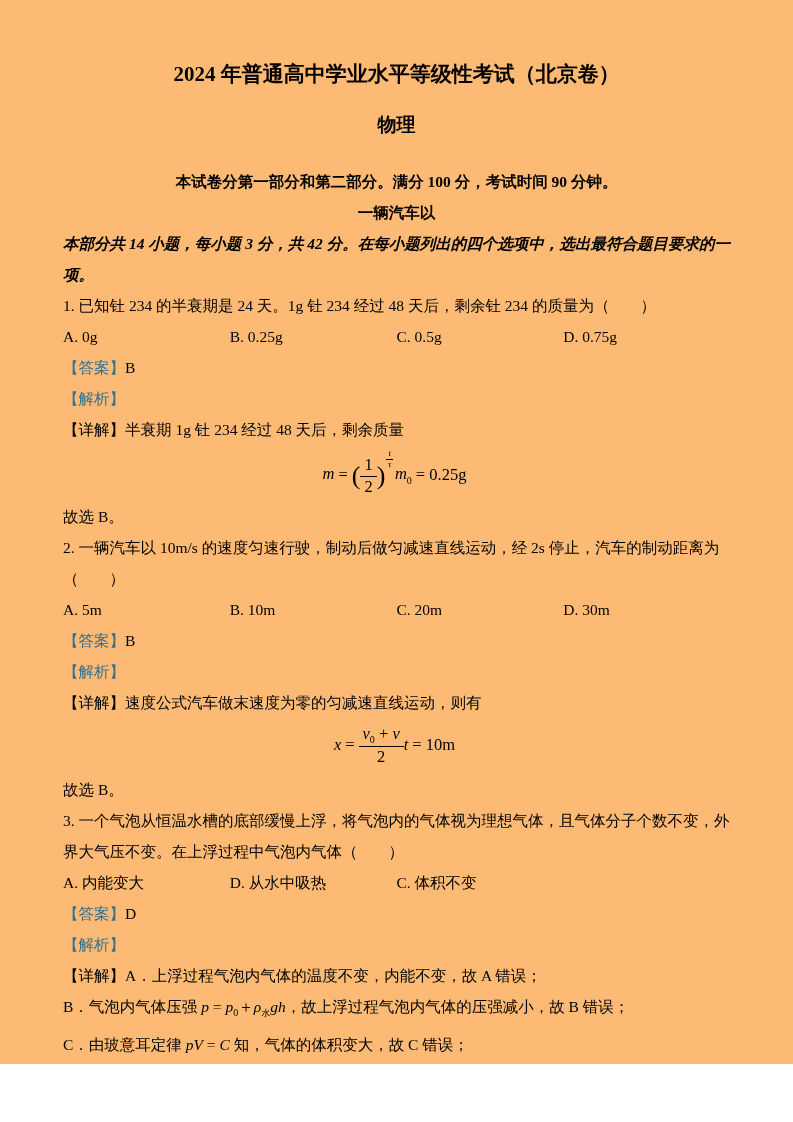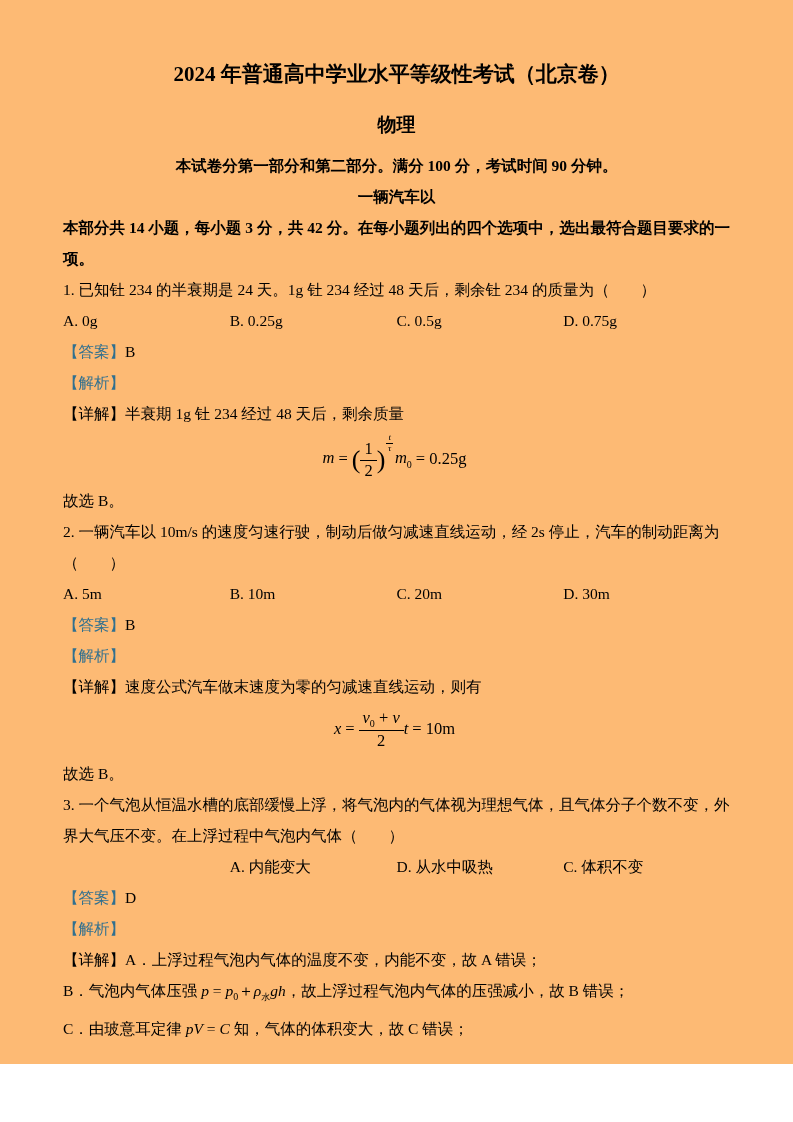"本试卷分第一部分和第二部分。满分 100 分，考试时间 90 分钟。" .exam-info { margin-top: 8px -> 24px }
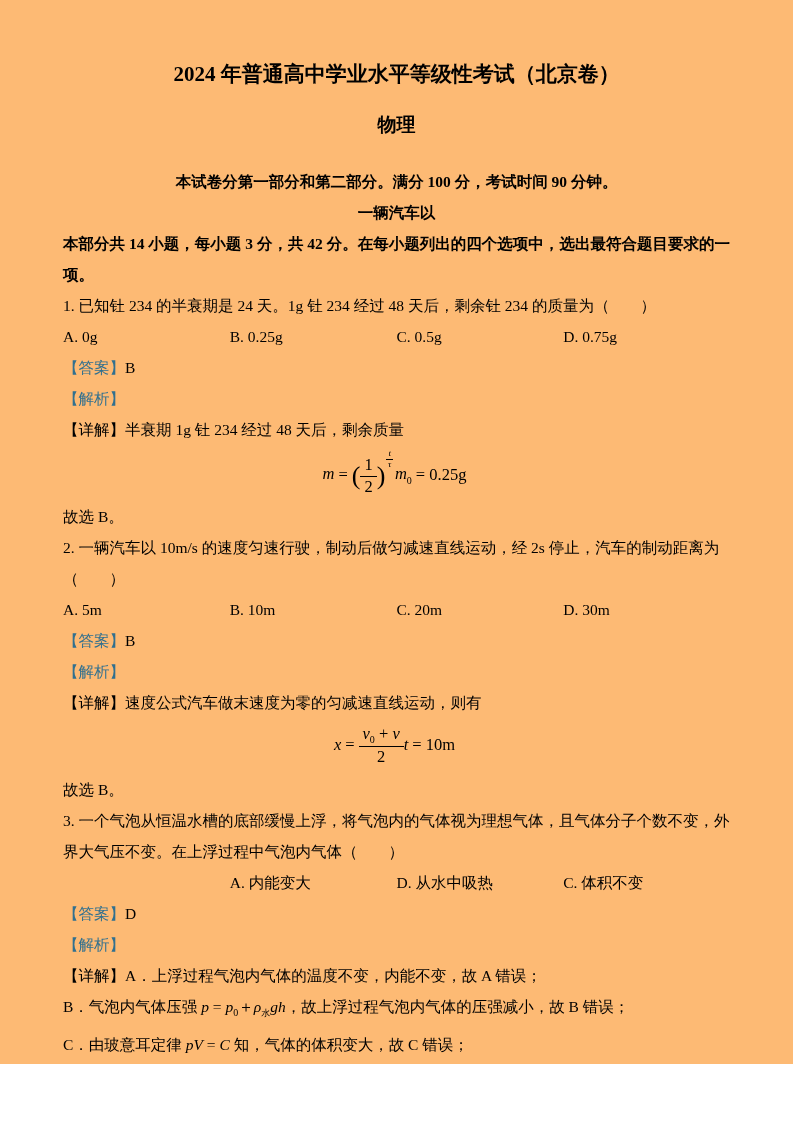"本部分共 14 小题，每小题 3 分，共" .part-desc { font-style: none -> italic }
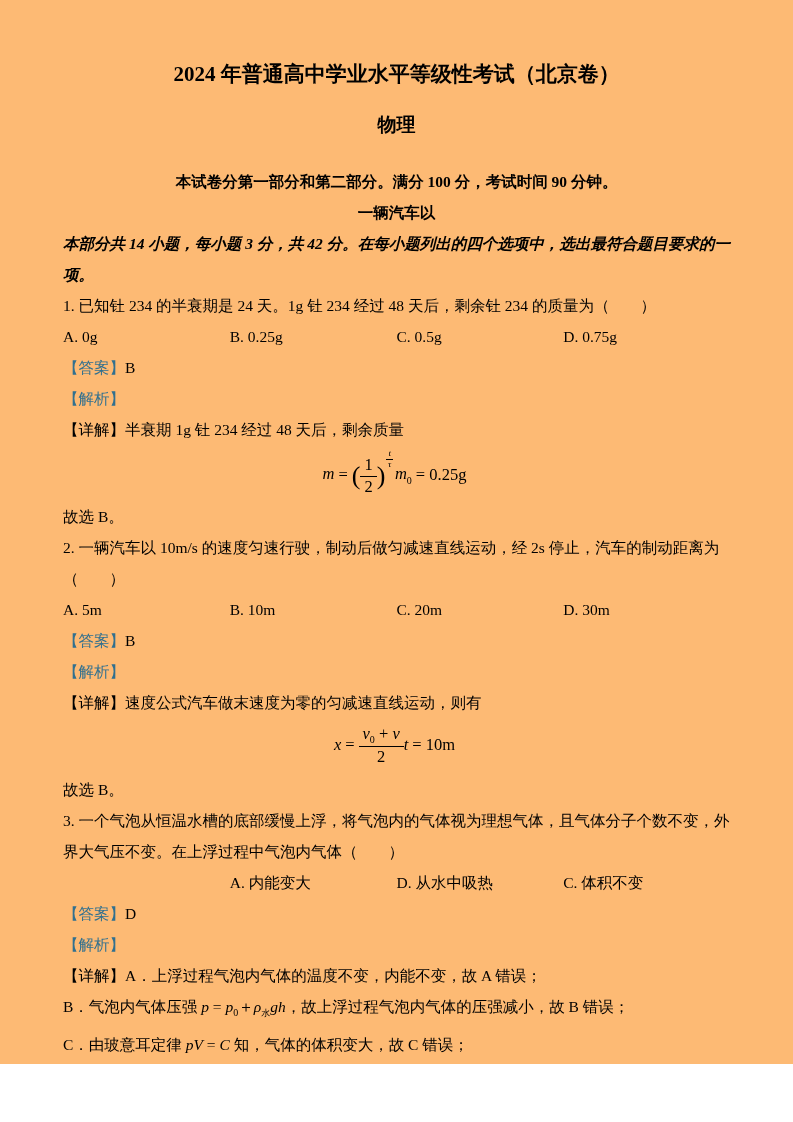"A. 0g" .options { justify-content: flex-end -> none }
